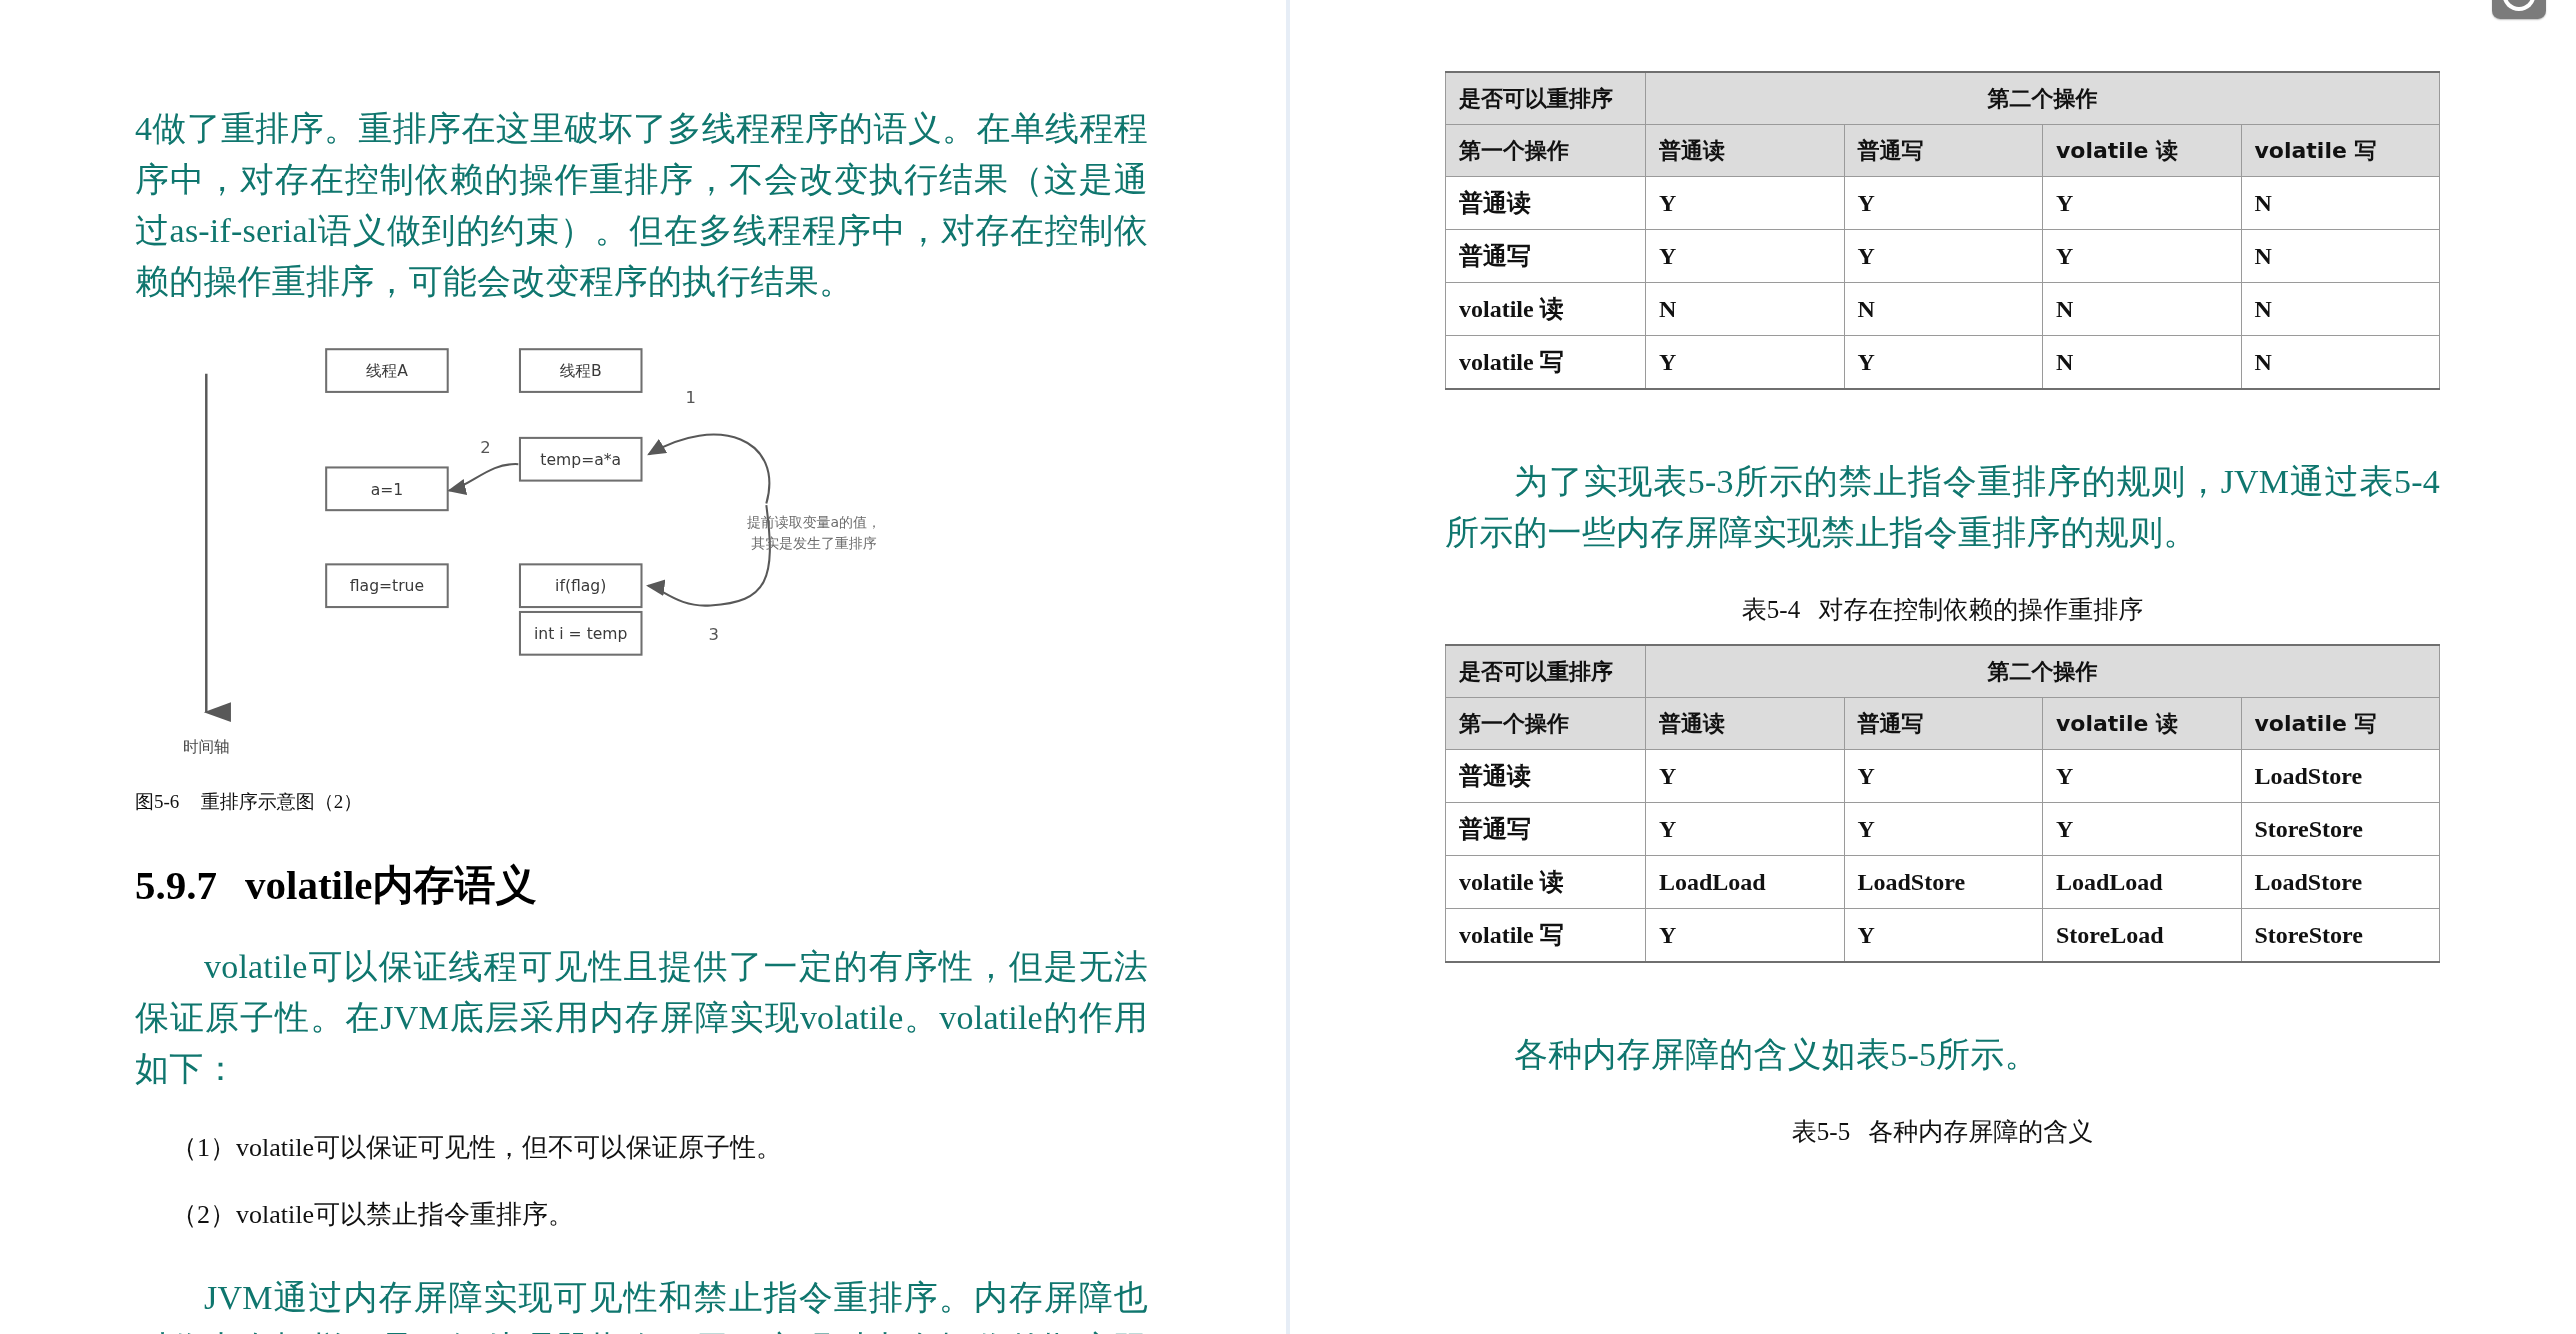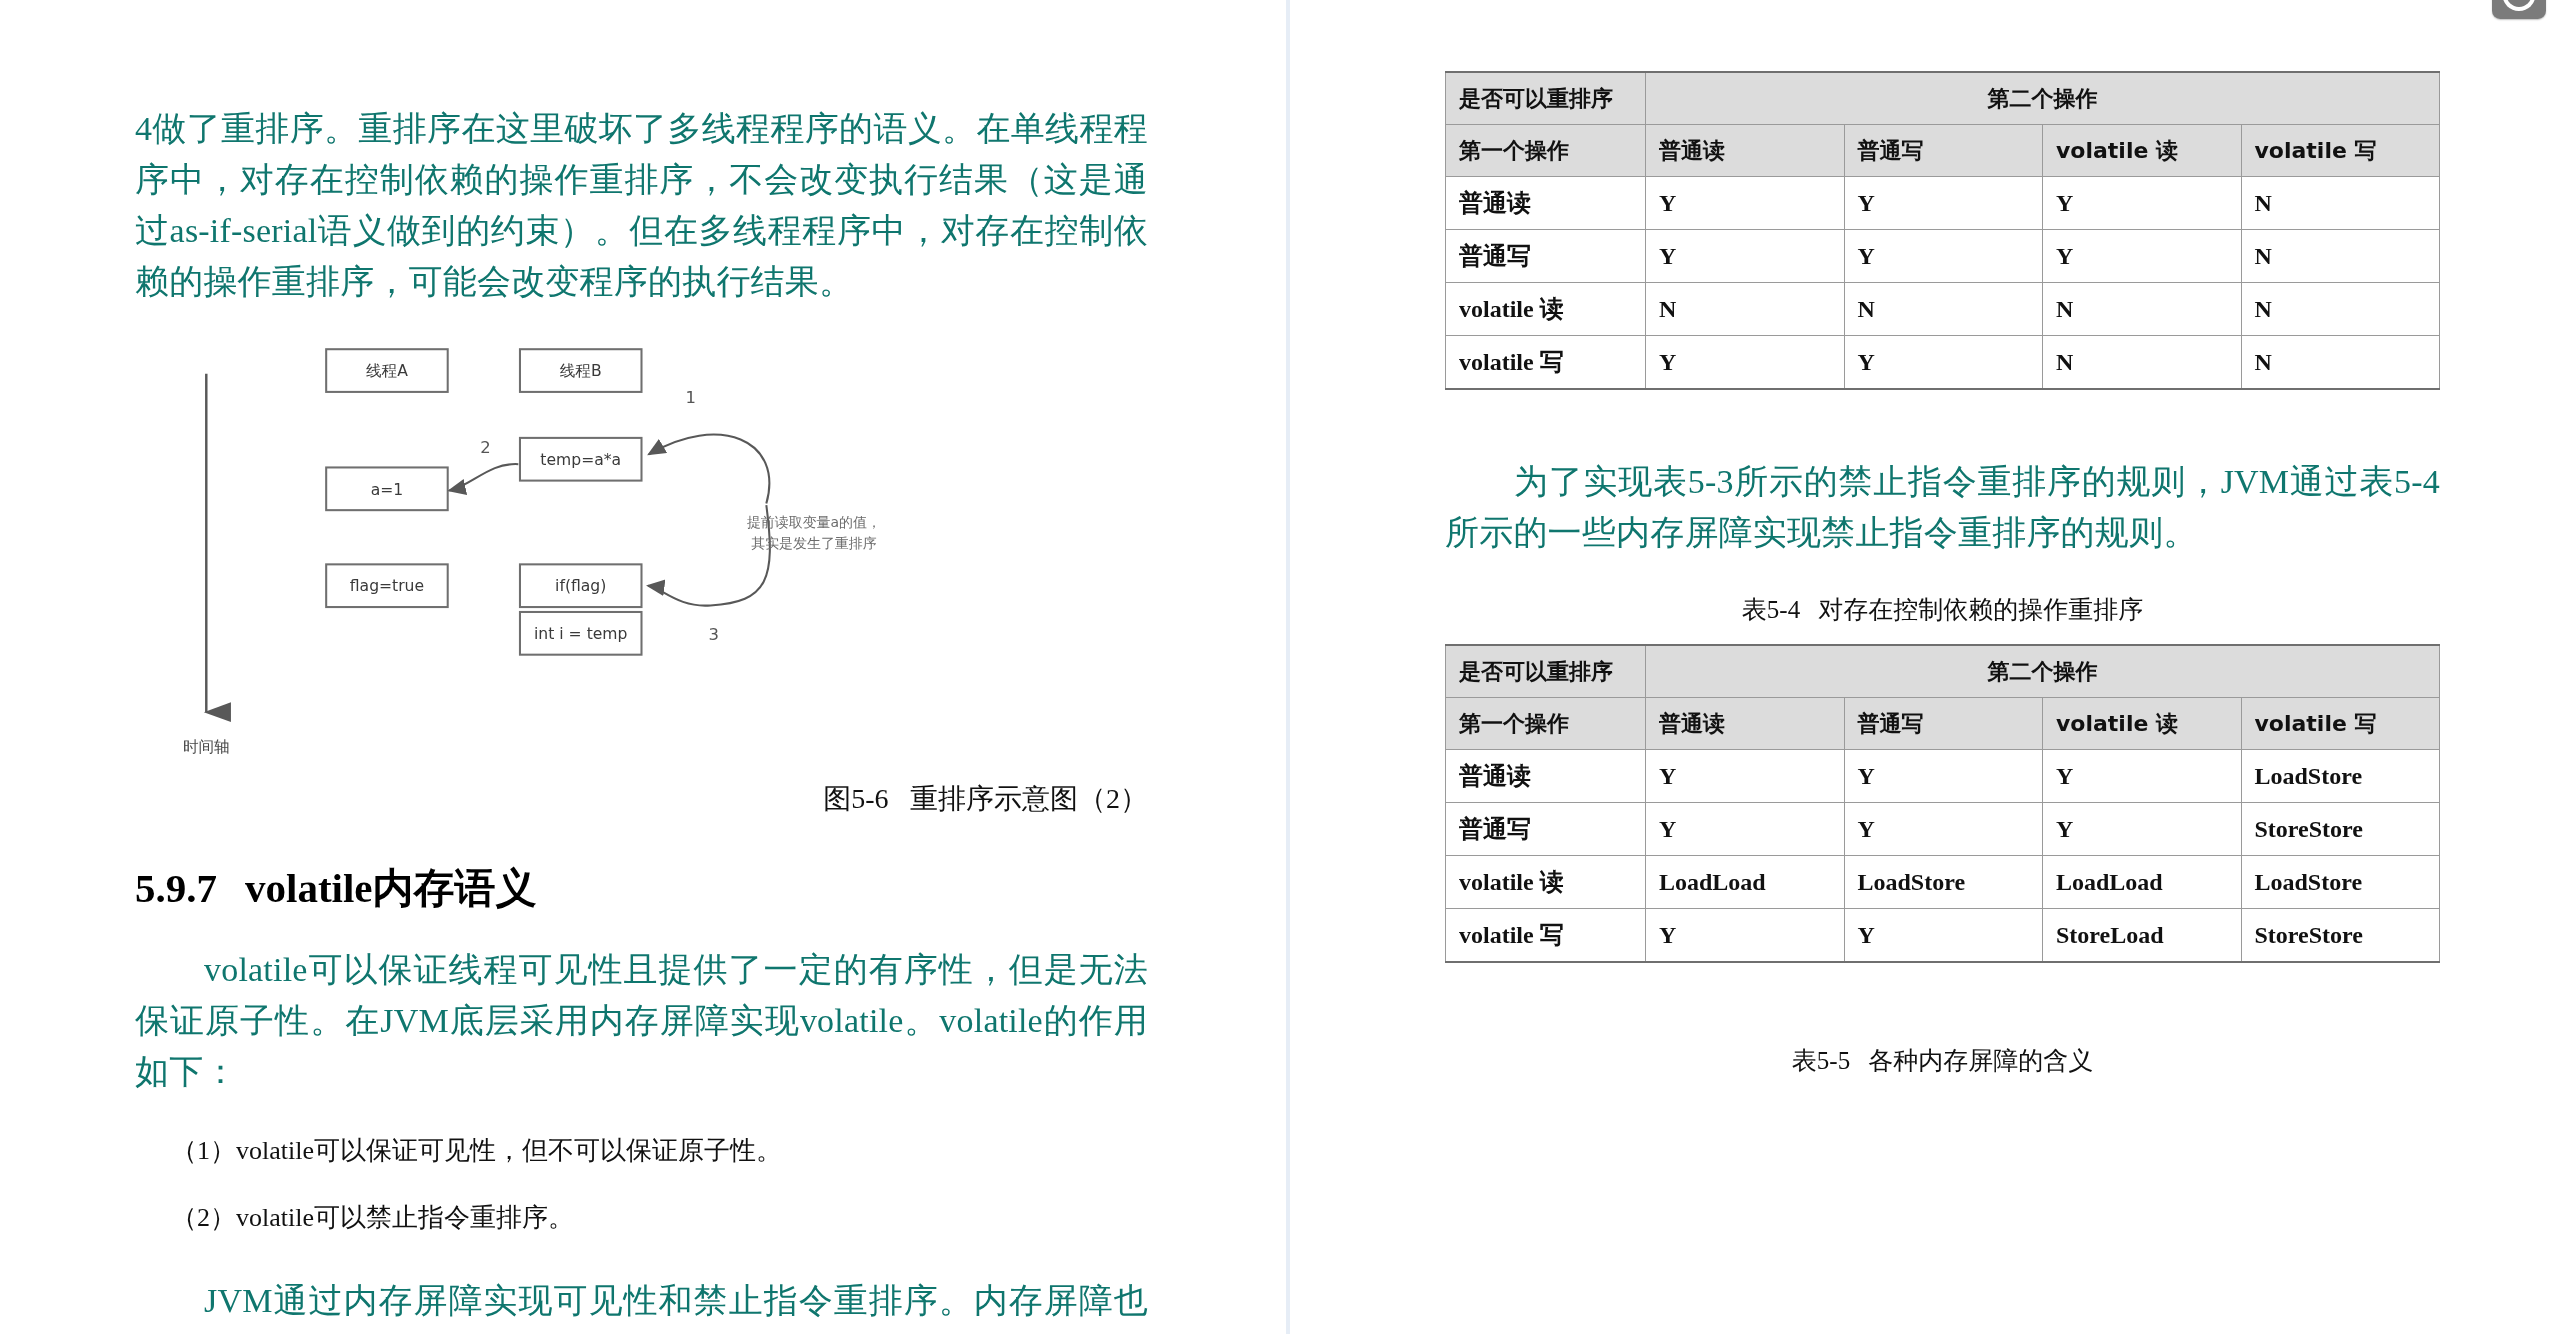"图5-6 重排序示意图（2）" #figure-caption { font-size: 28px -> 19px; margin-top: 12px -> 21px; text-align: right -> left }
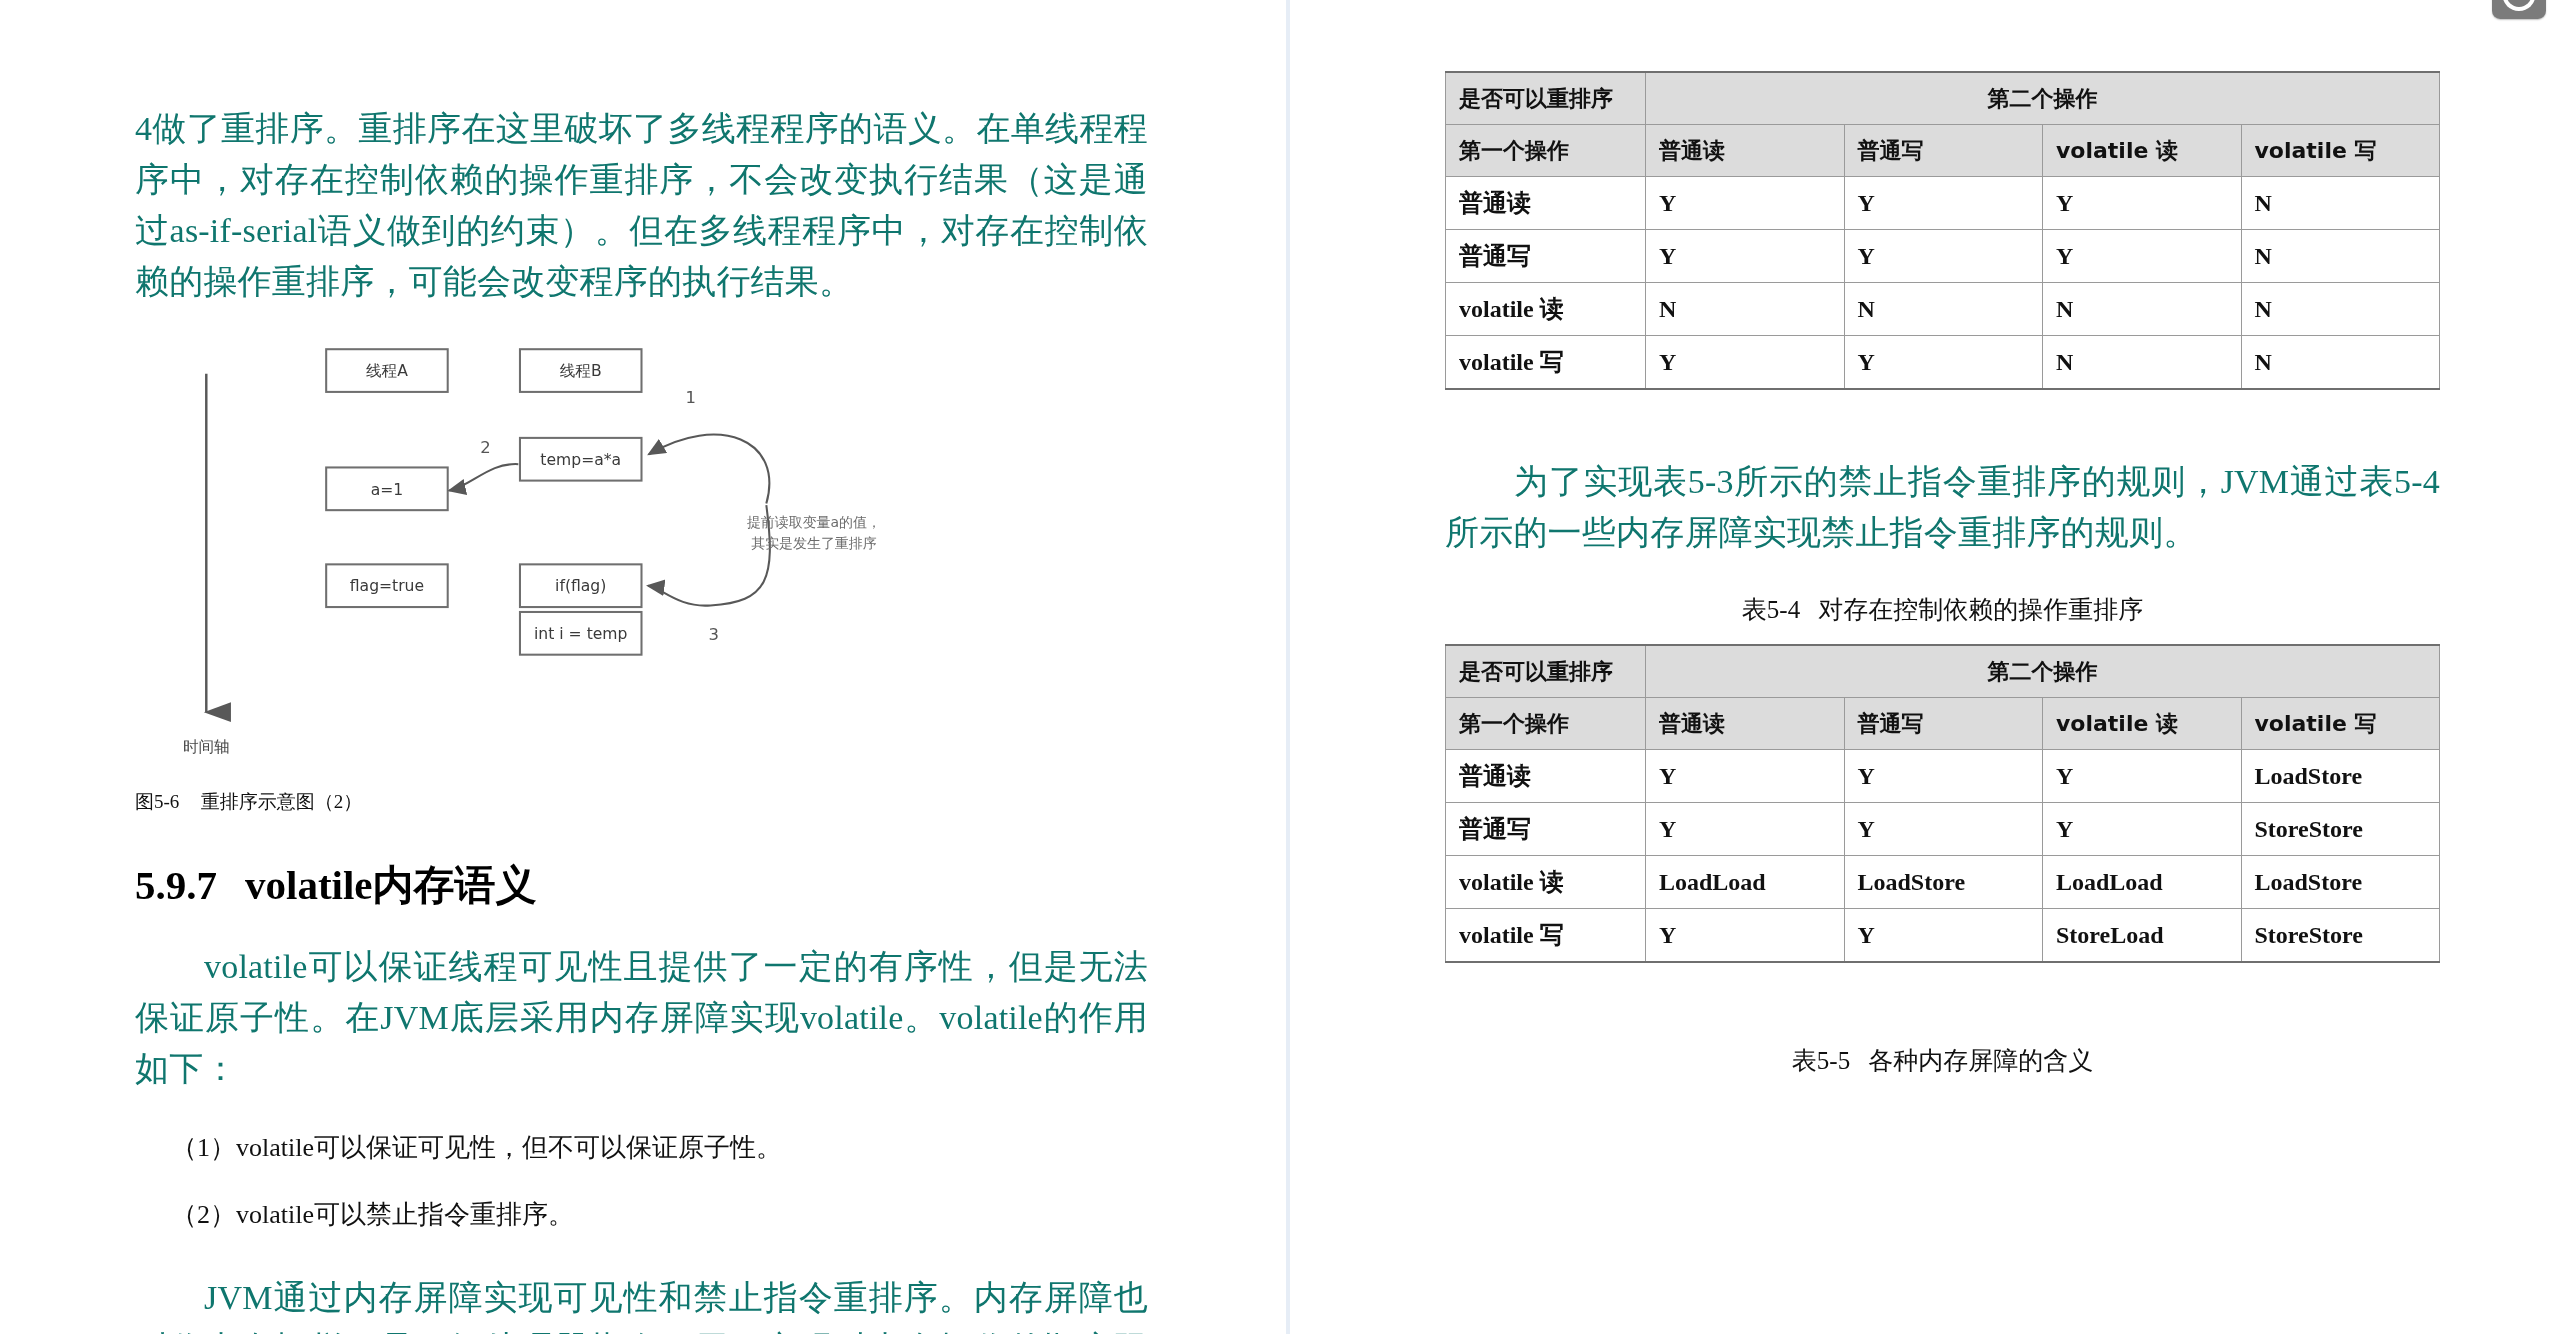"各种内存屏障的含义如表5-5所示。" p.para { html: none -> <p>各种内存屏障的含义如表5-5所示。</p> }
